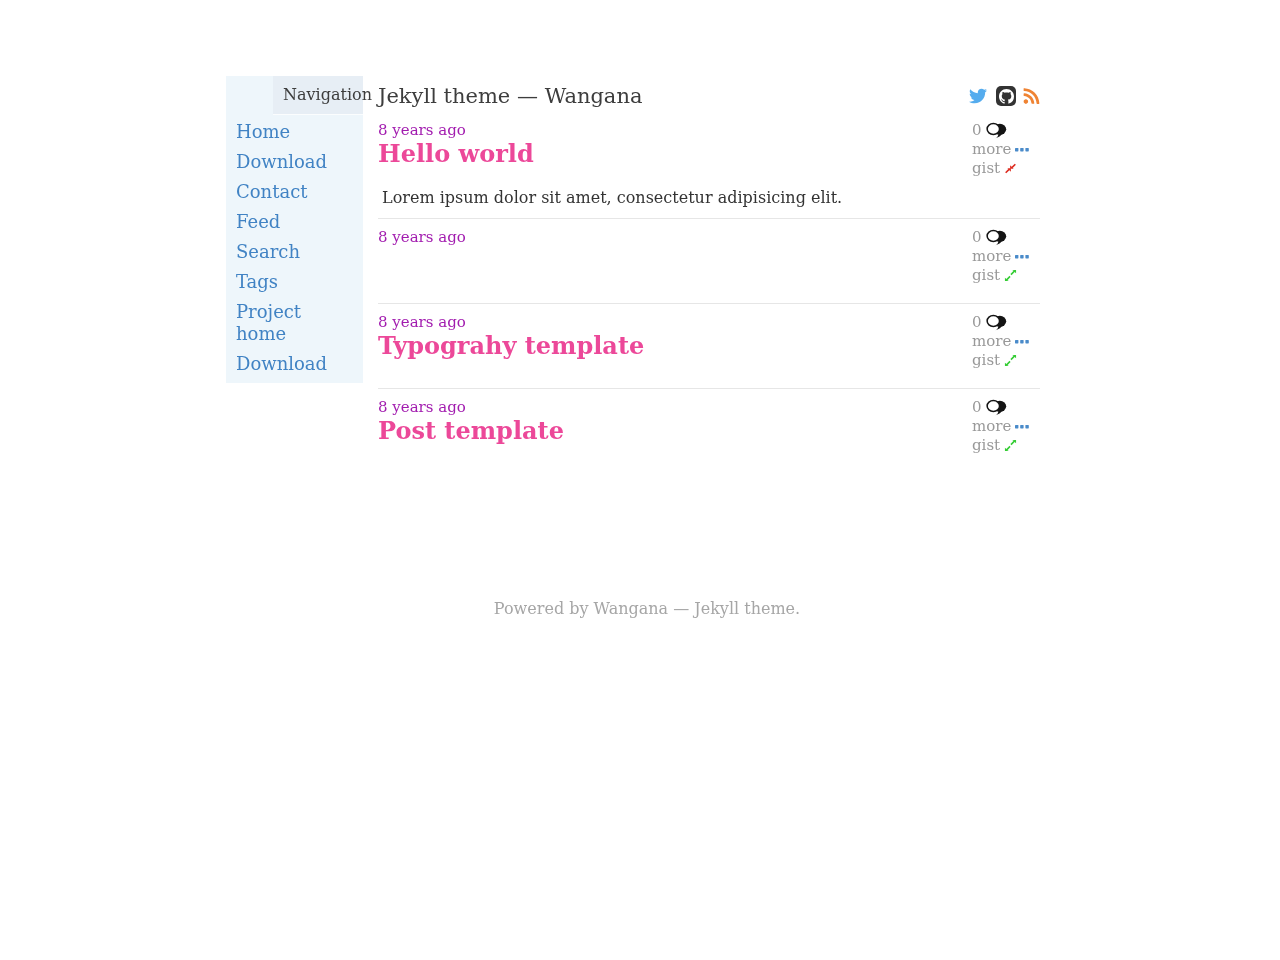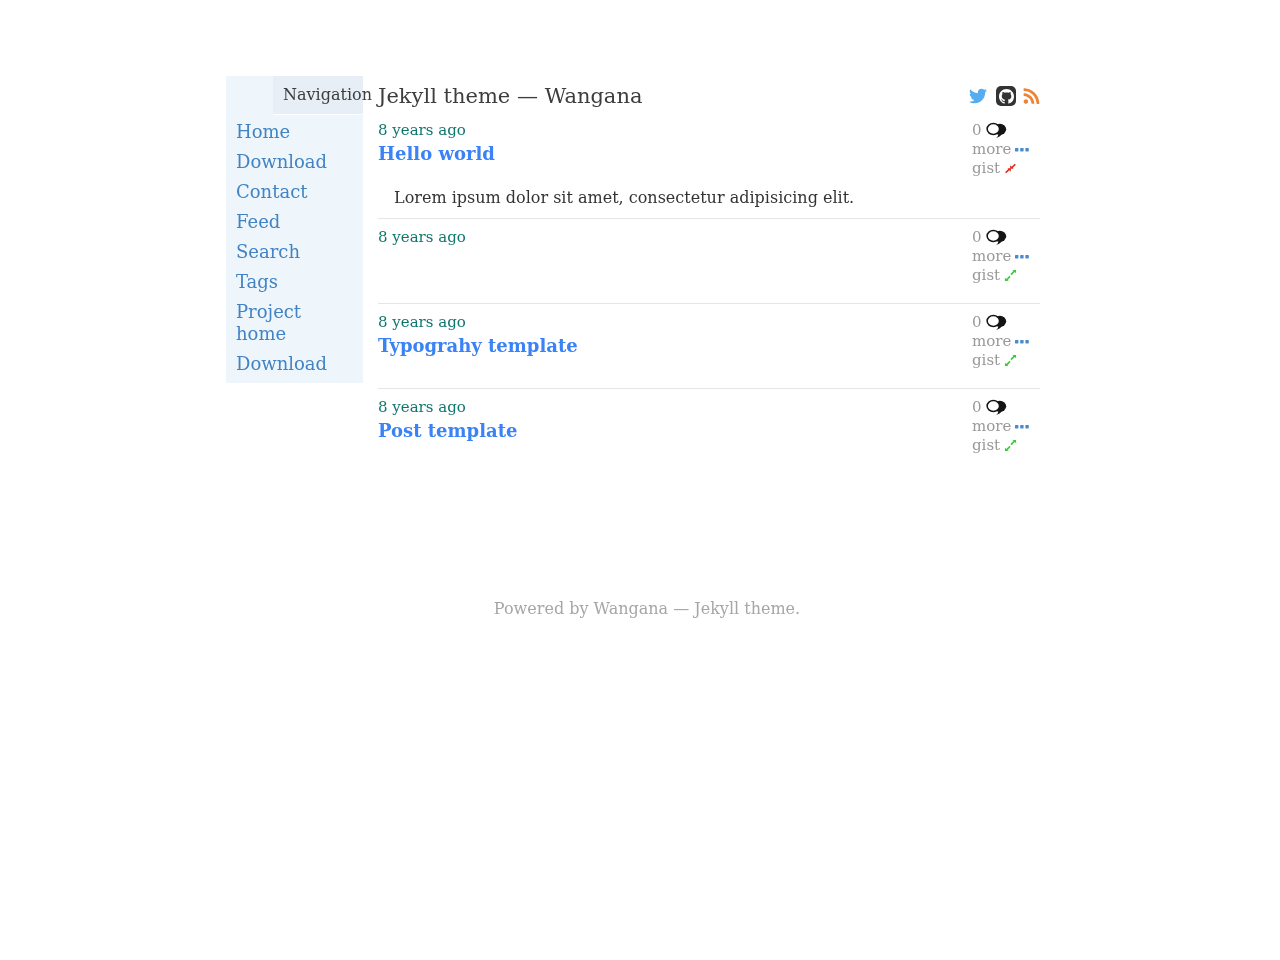"8 years ago" .post-age { color: #0f766e -> #a21caf }
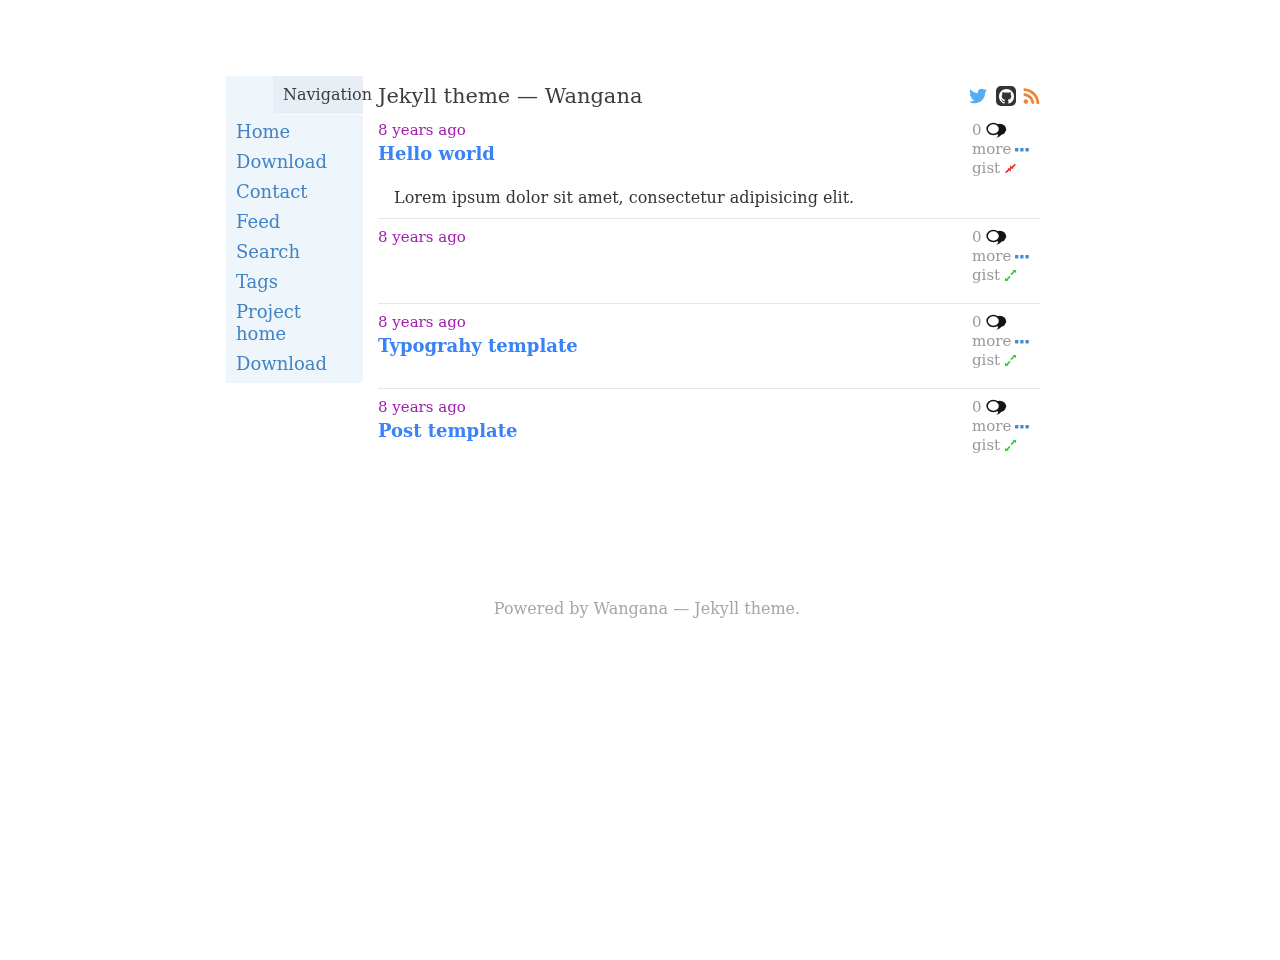"Hello world" .post-title { color: #3b82f6 -> #ec4899; font-size: 18px -> 24px }
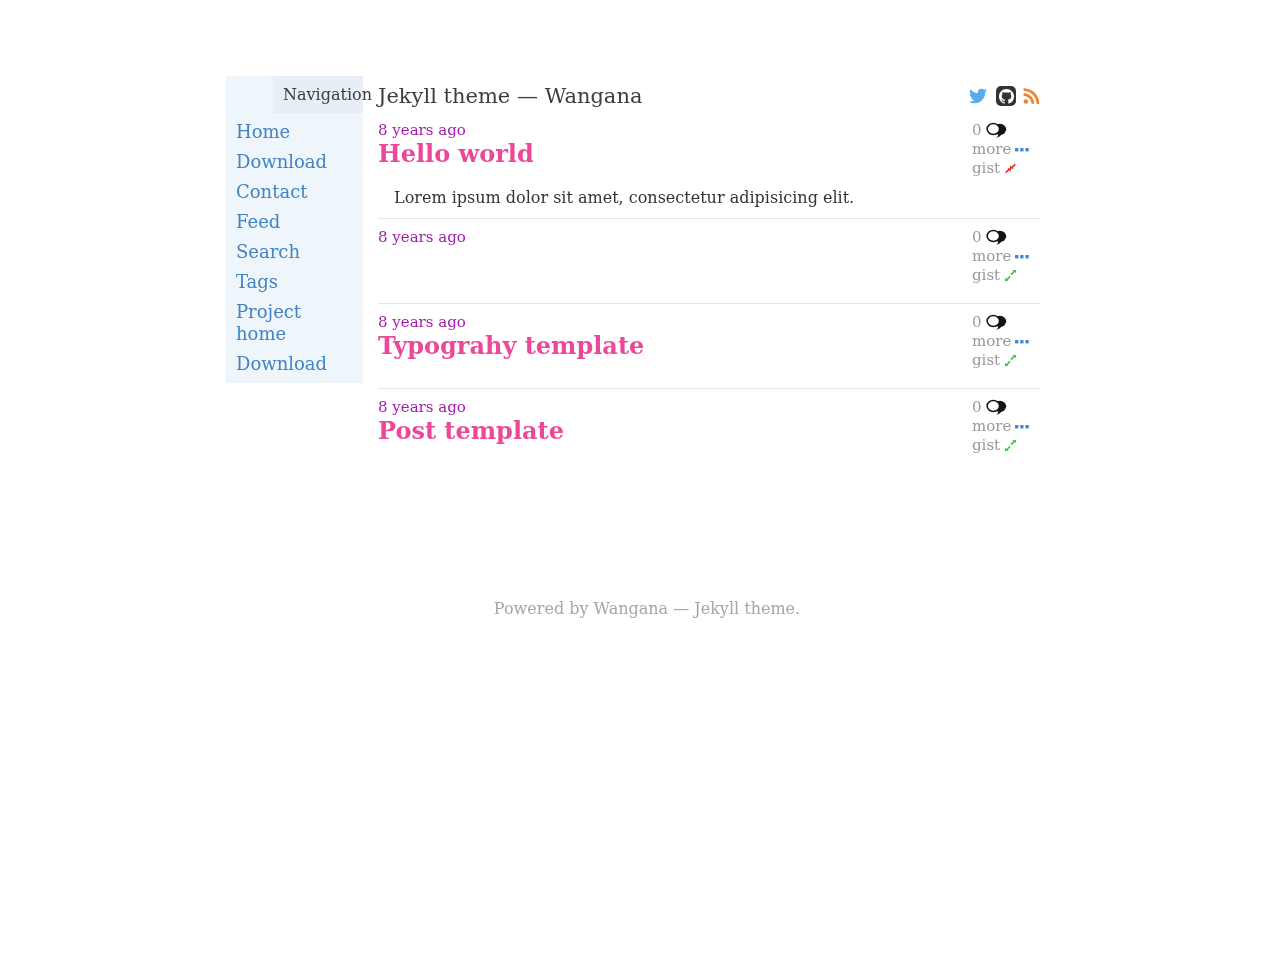"Lorem ipsum dolor sit amet," .post-excerpt { margin: 20px 0 0 16px -> 20px 0 0 4px }
